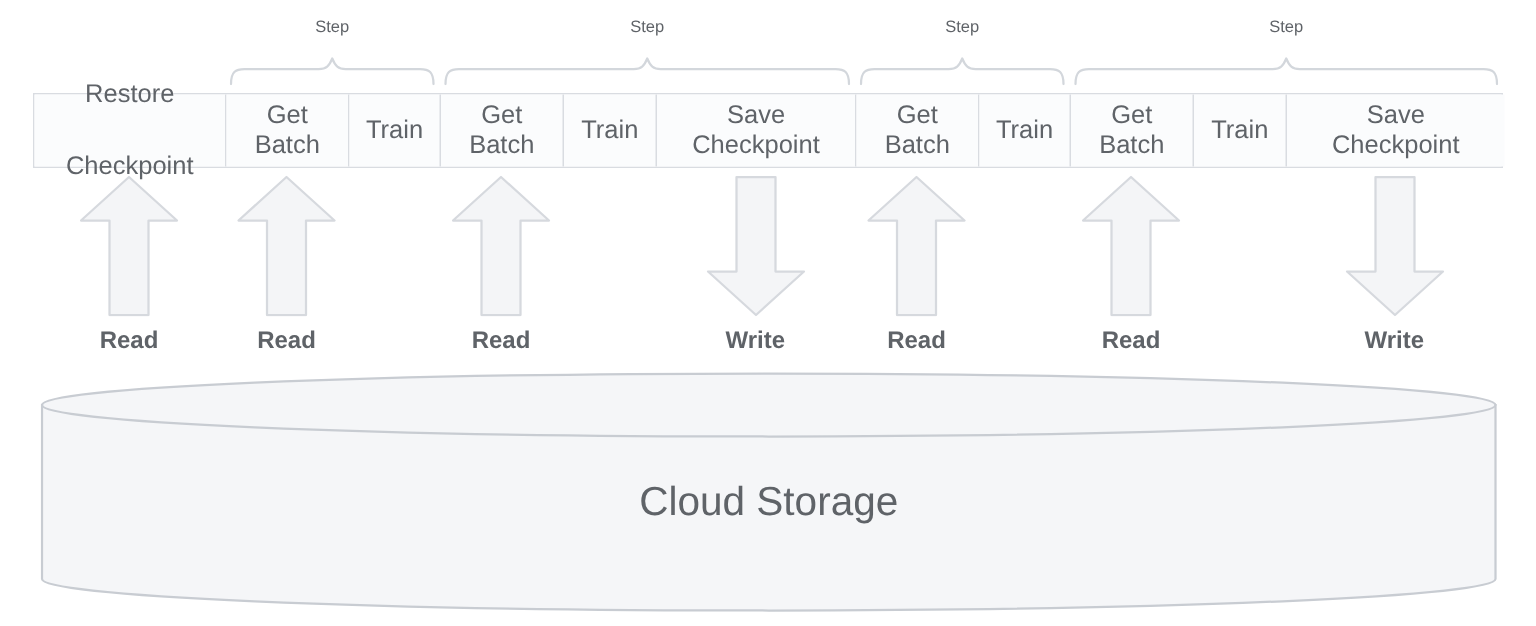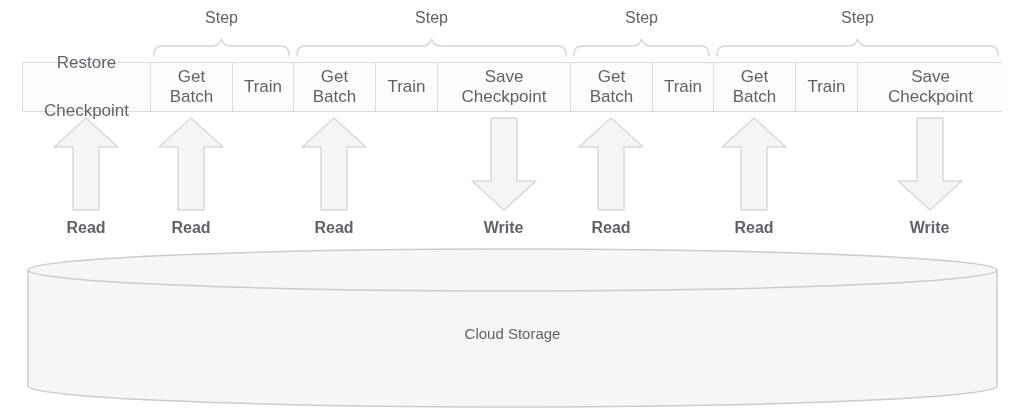"Step" .step-label { font-size: 16px -> 11px }
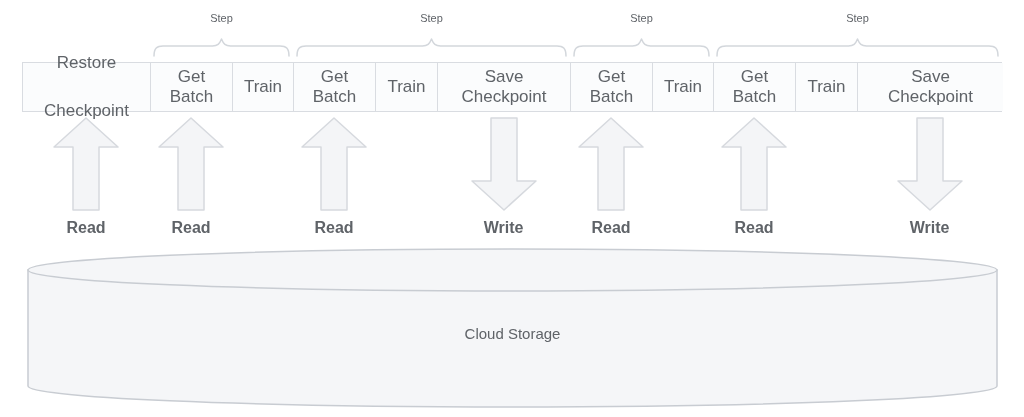"Cloud Storage" .cyl-label { font-size: 15px -> 27px }
